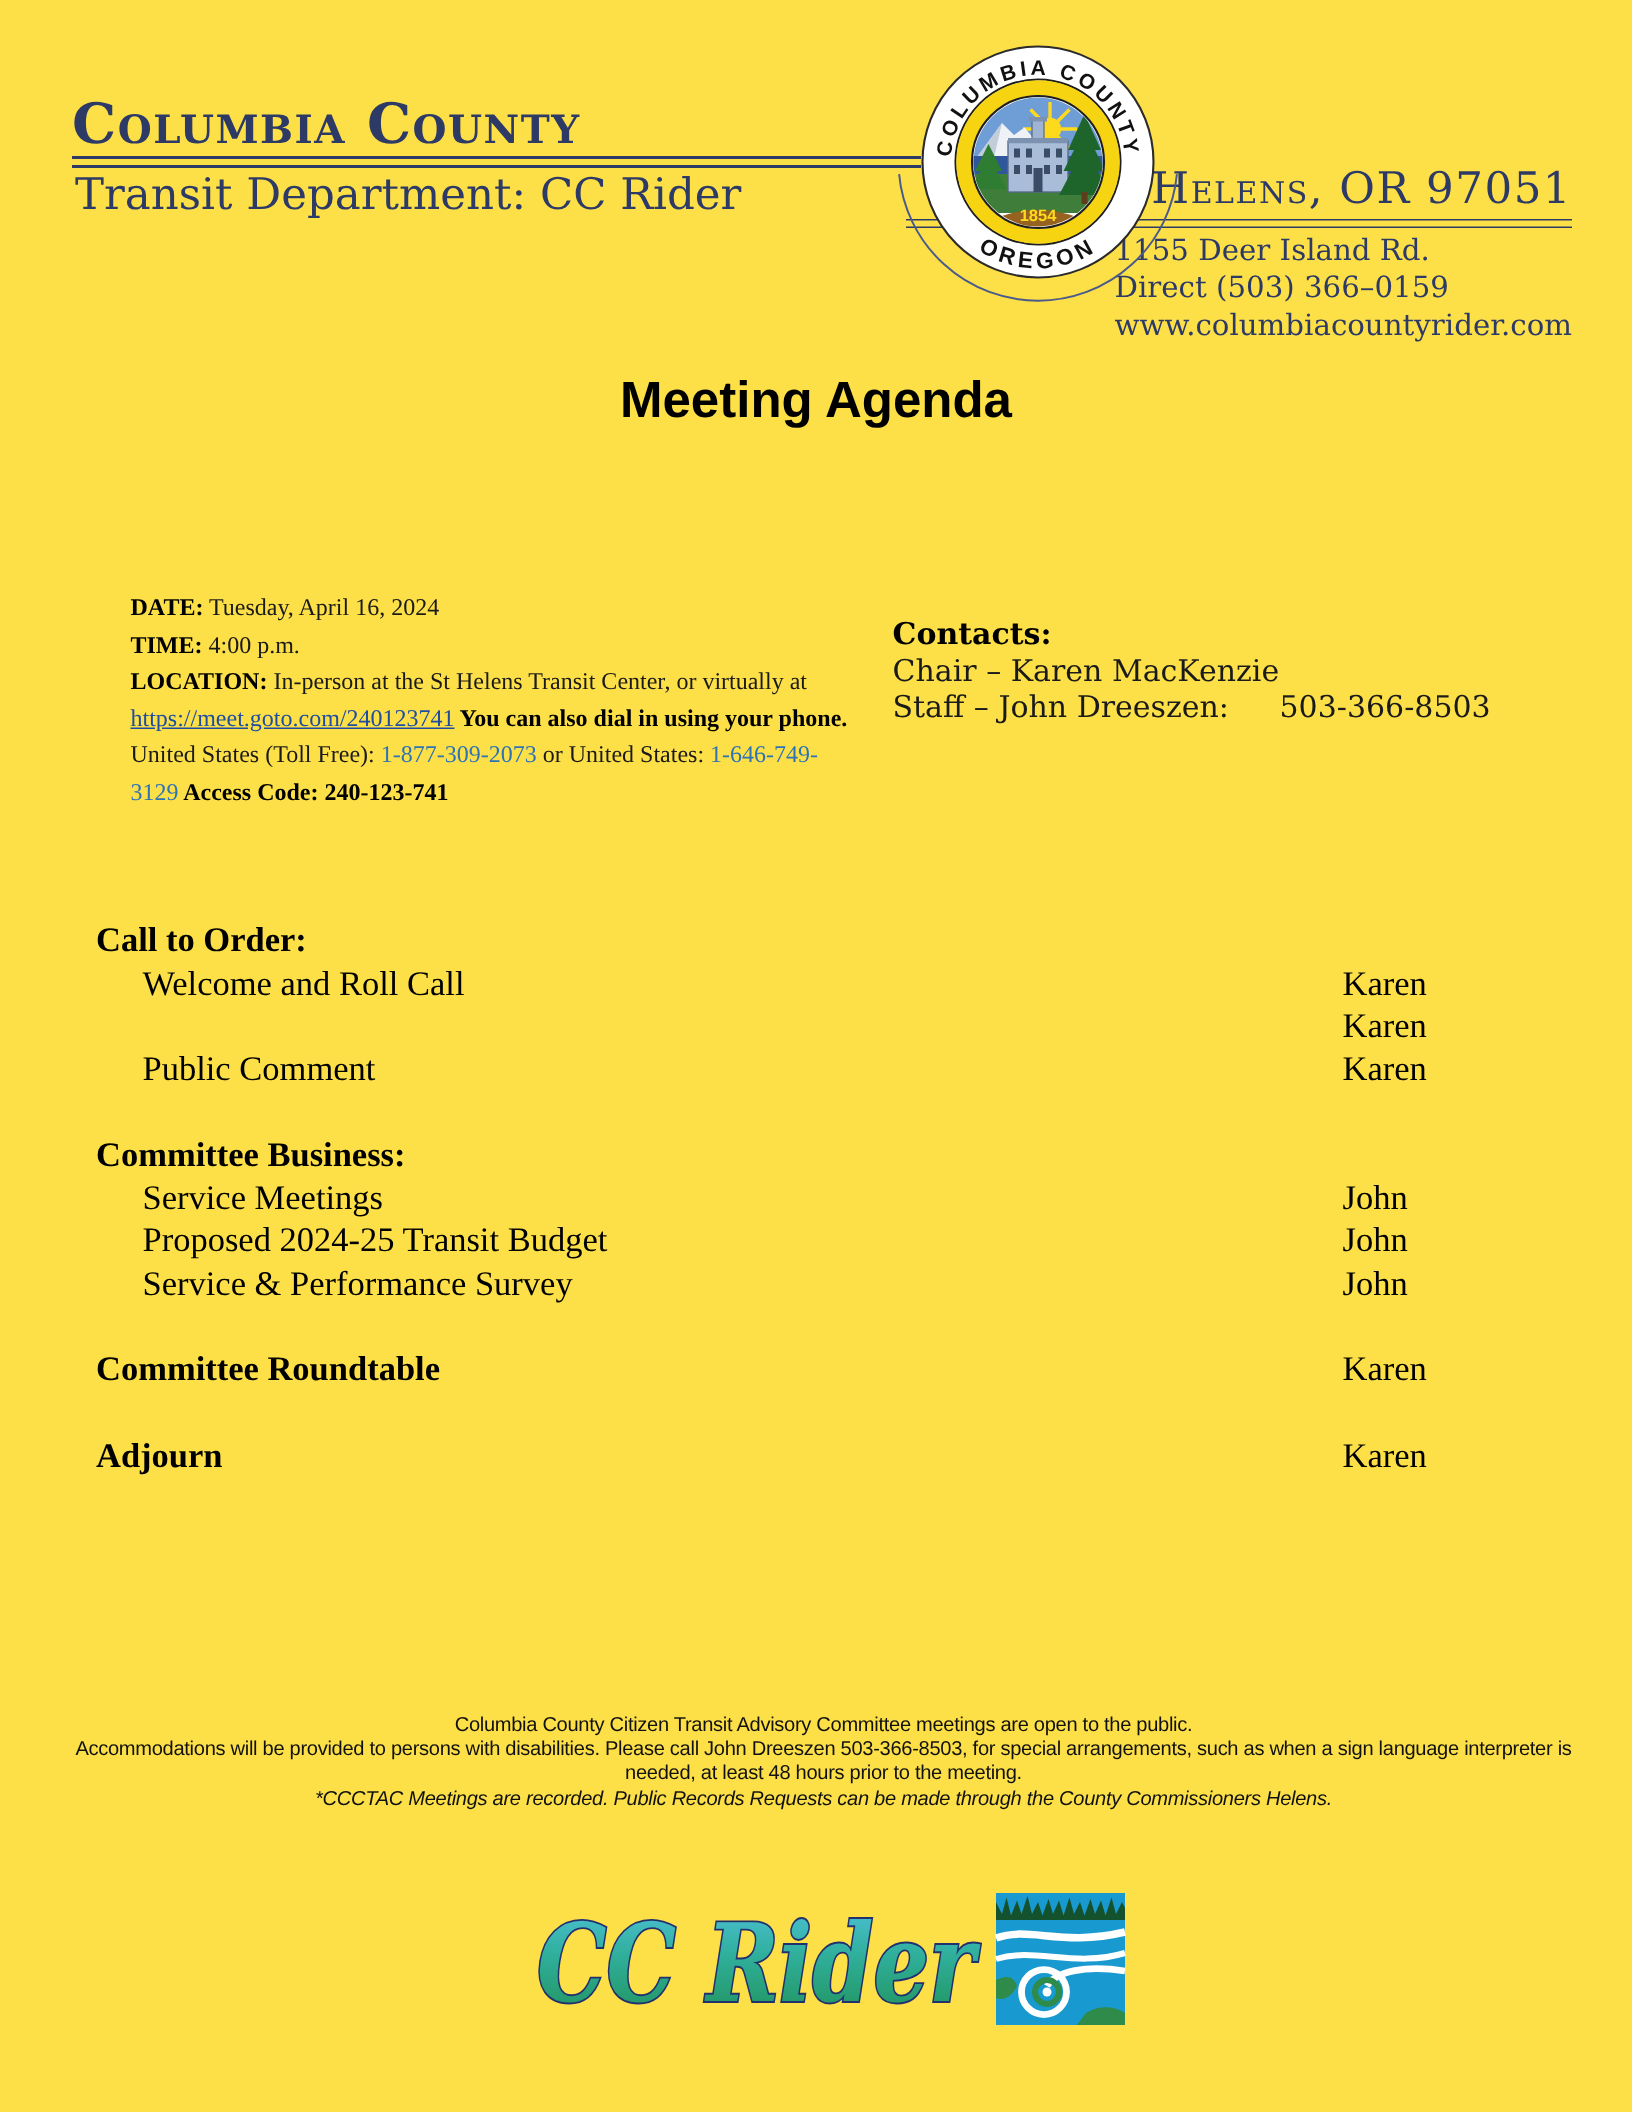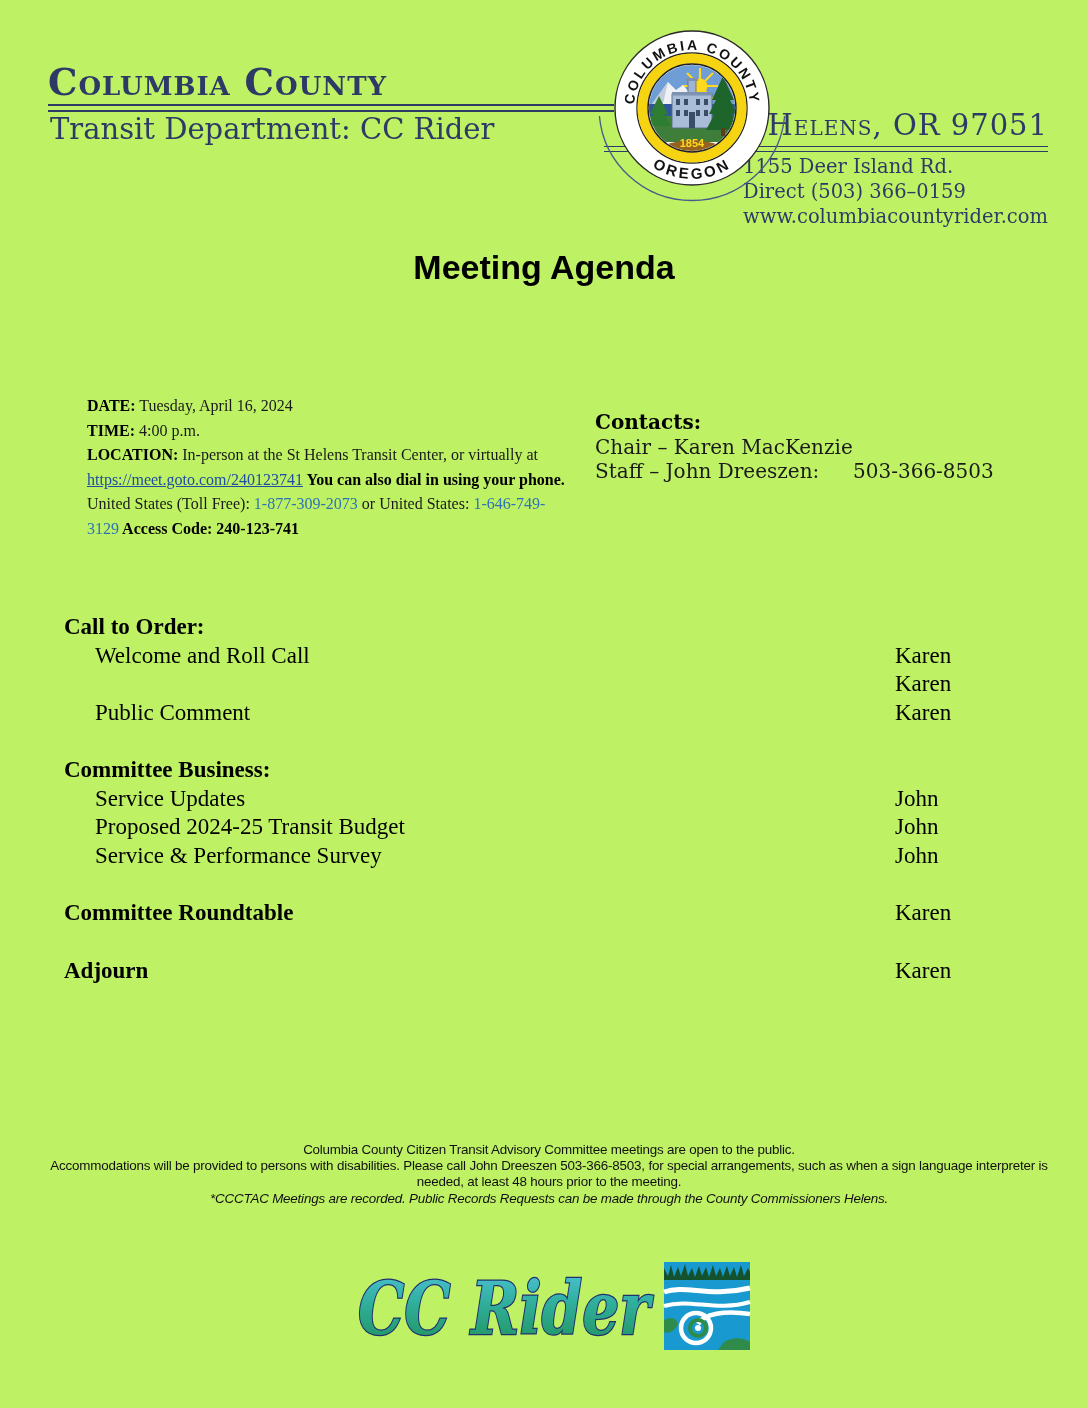"Columbia County" .page { background: #bef264 -> #fde047 }
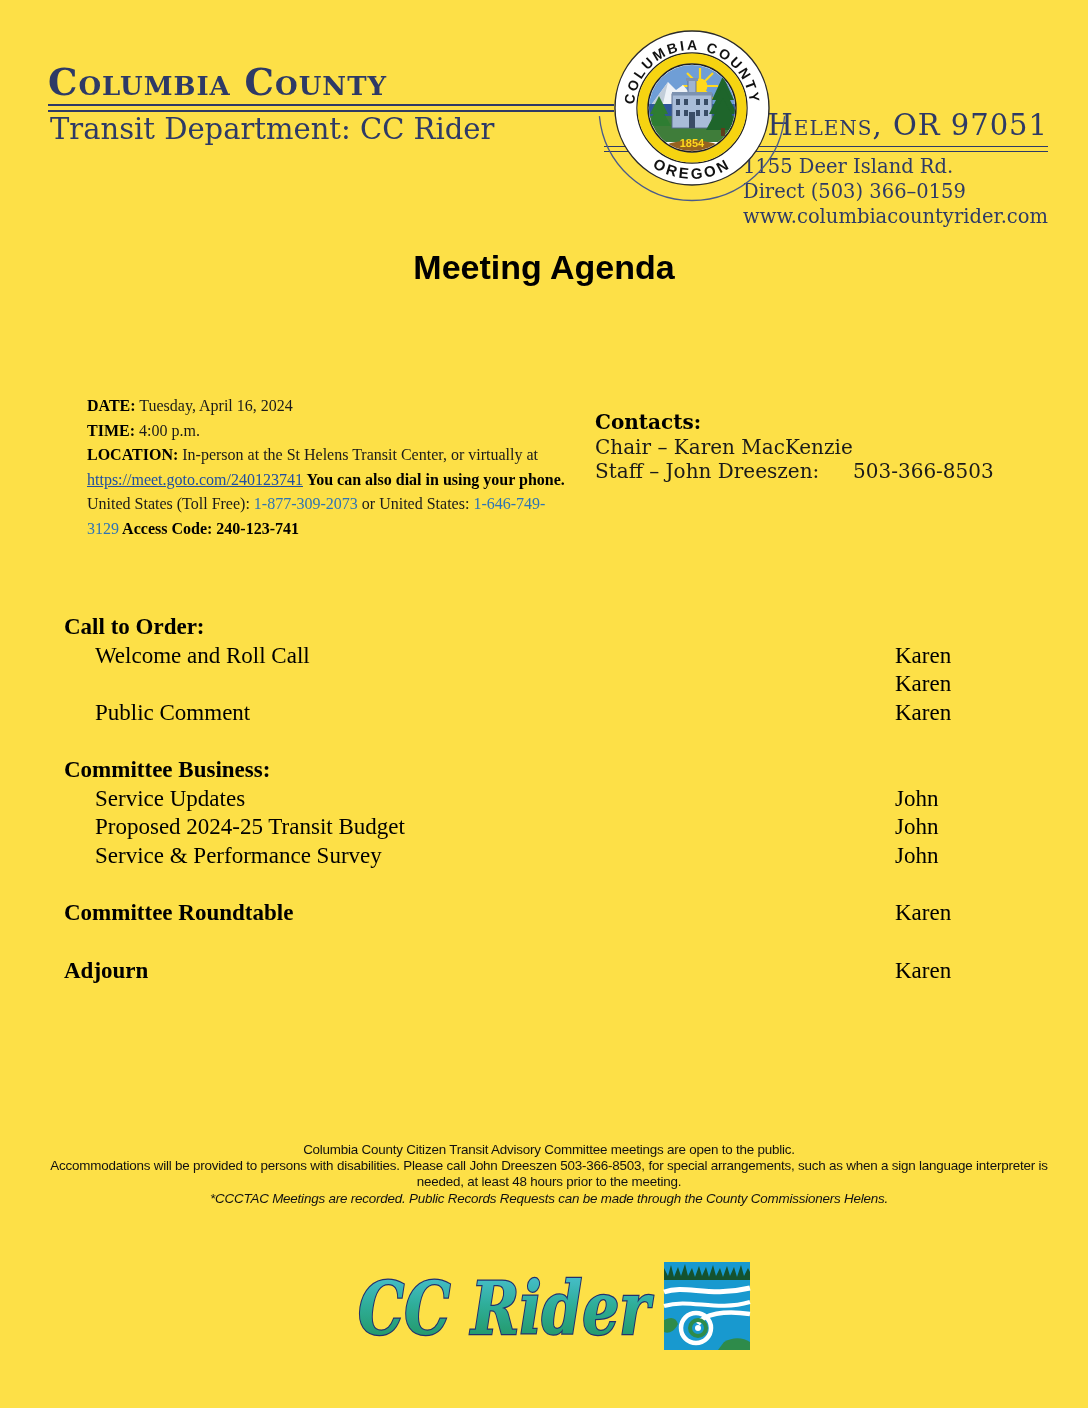"Service Updates" span { text: Updates -> Meetings }
